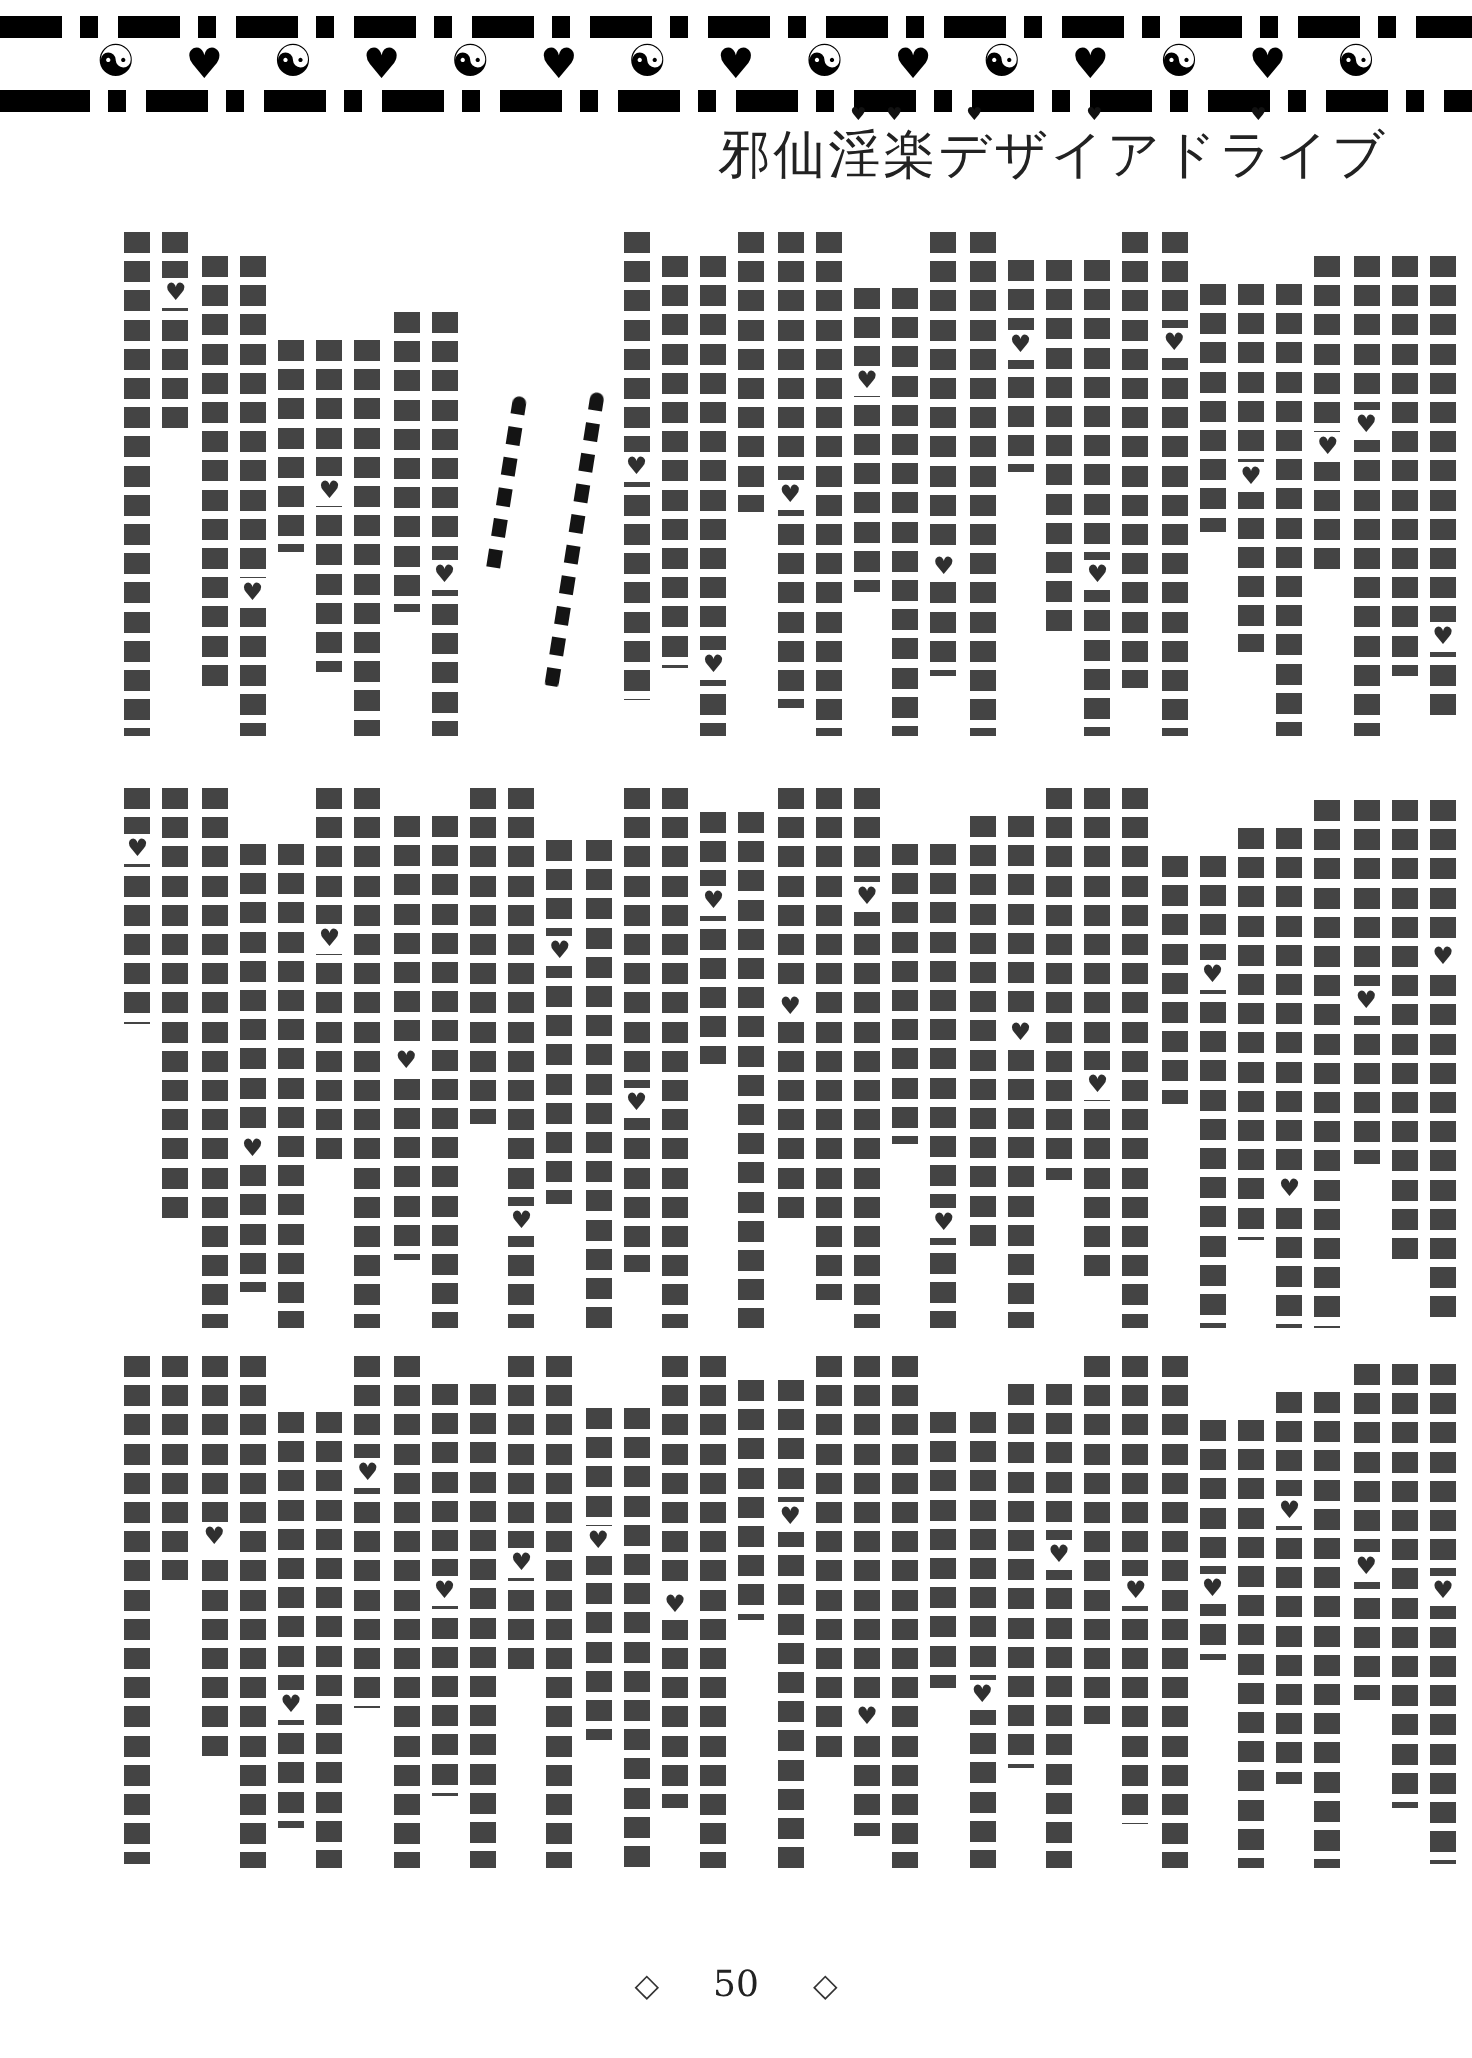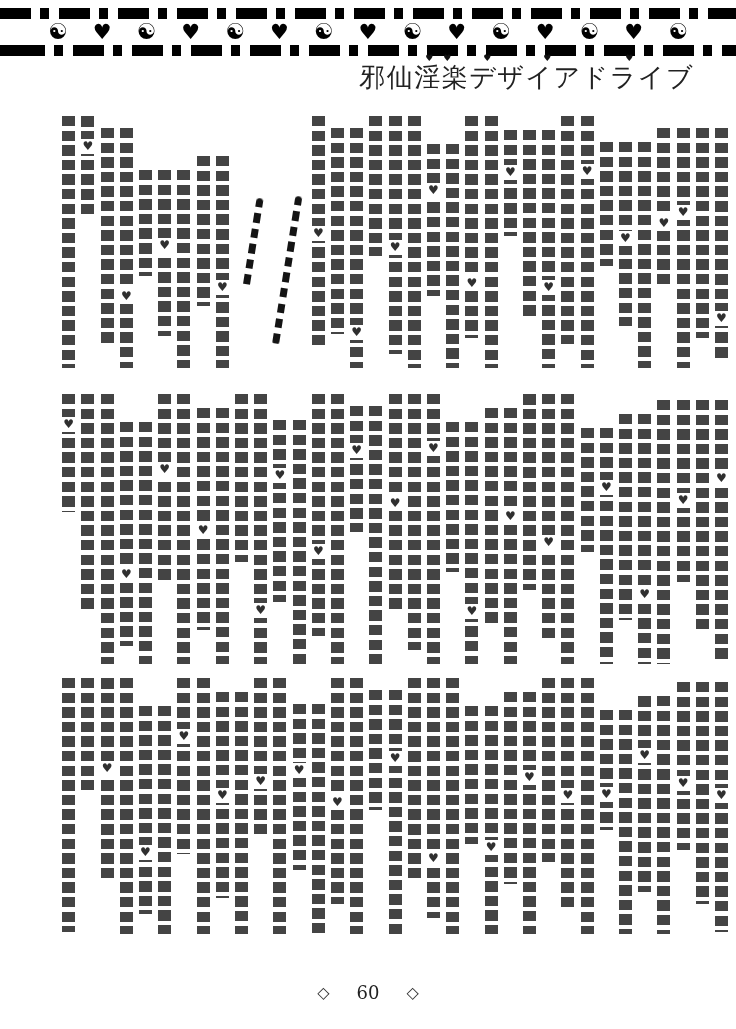"60" span { text: 60 -> 50 }
